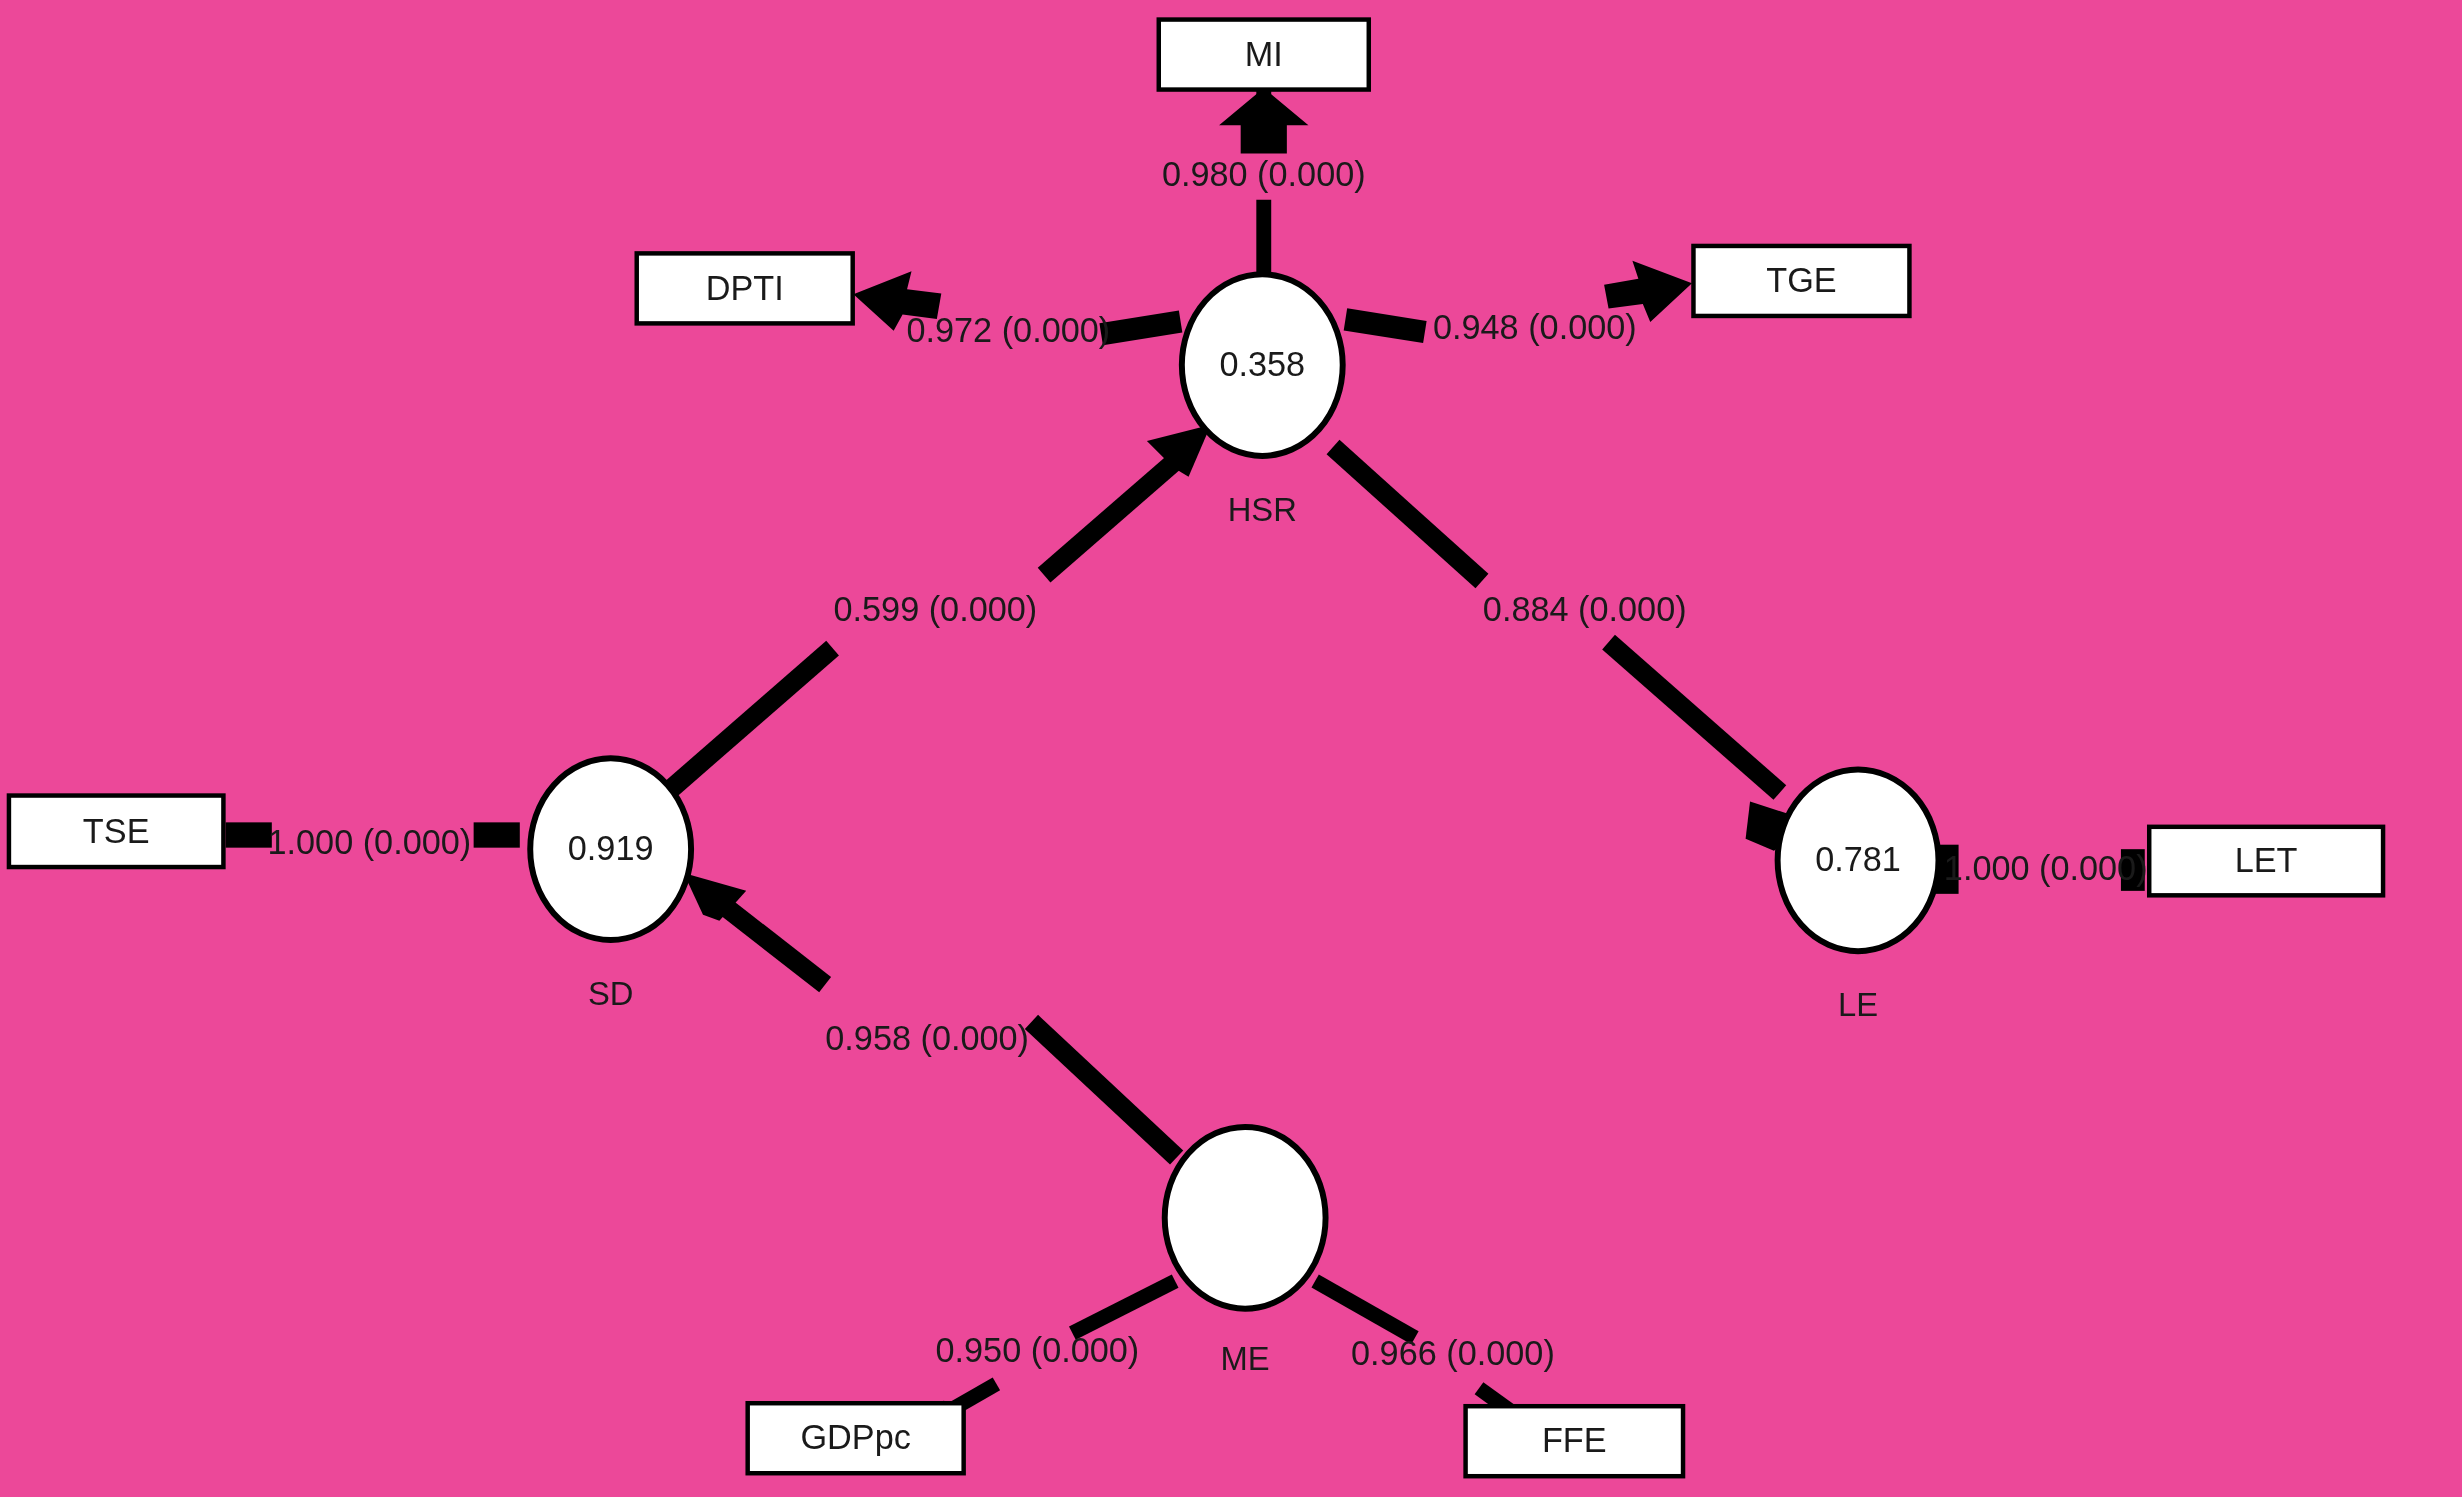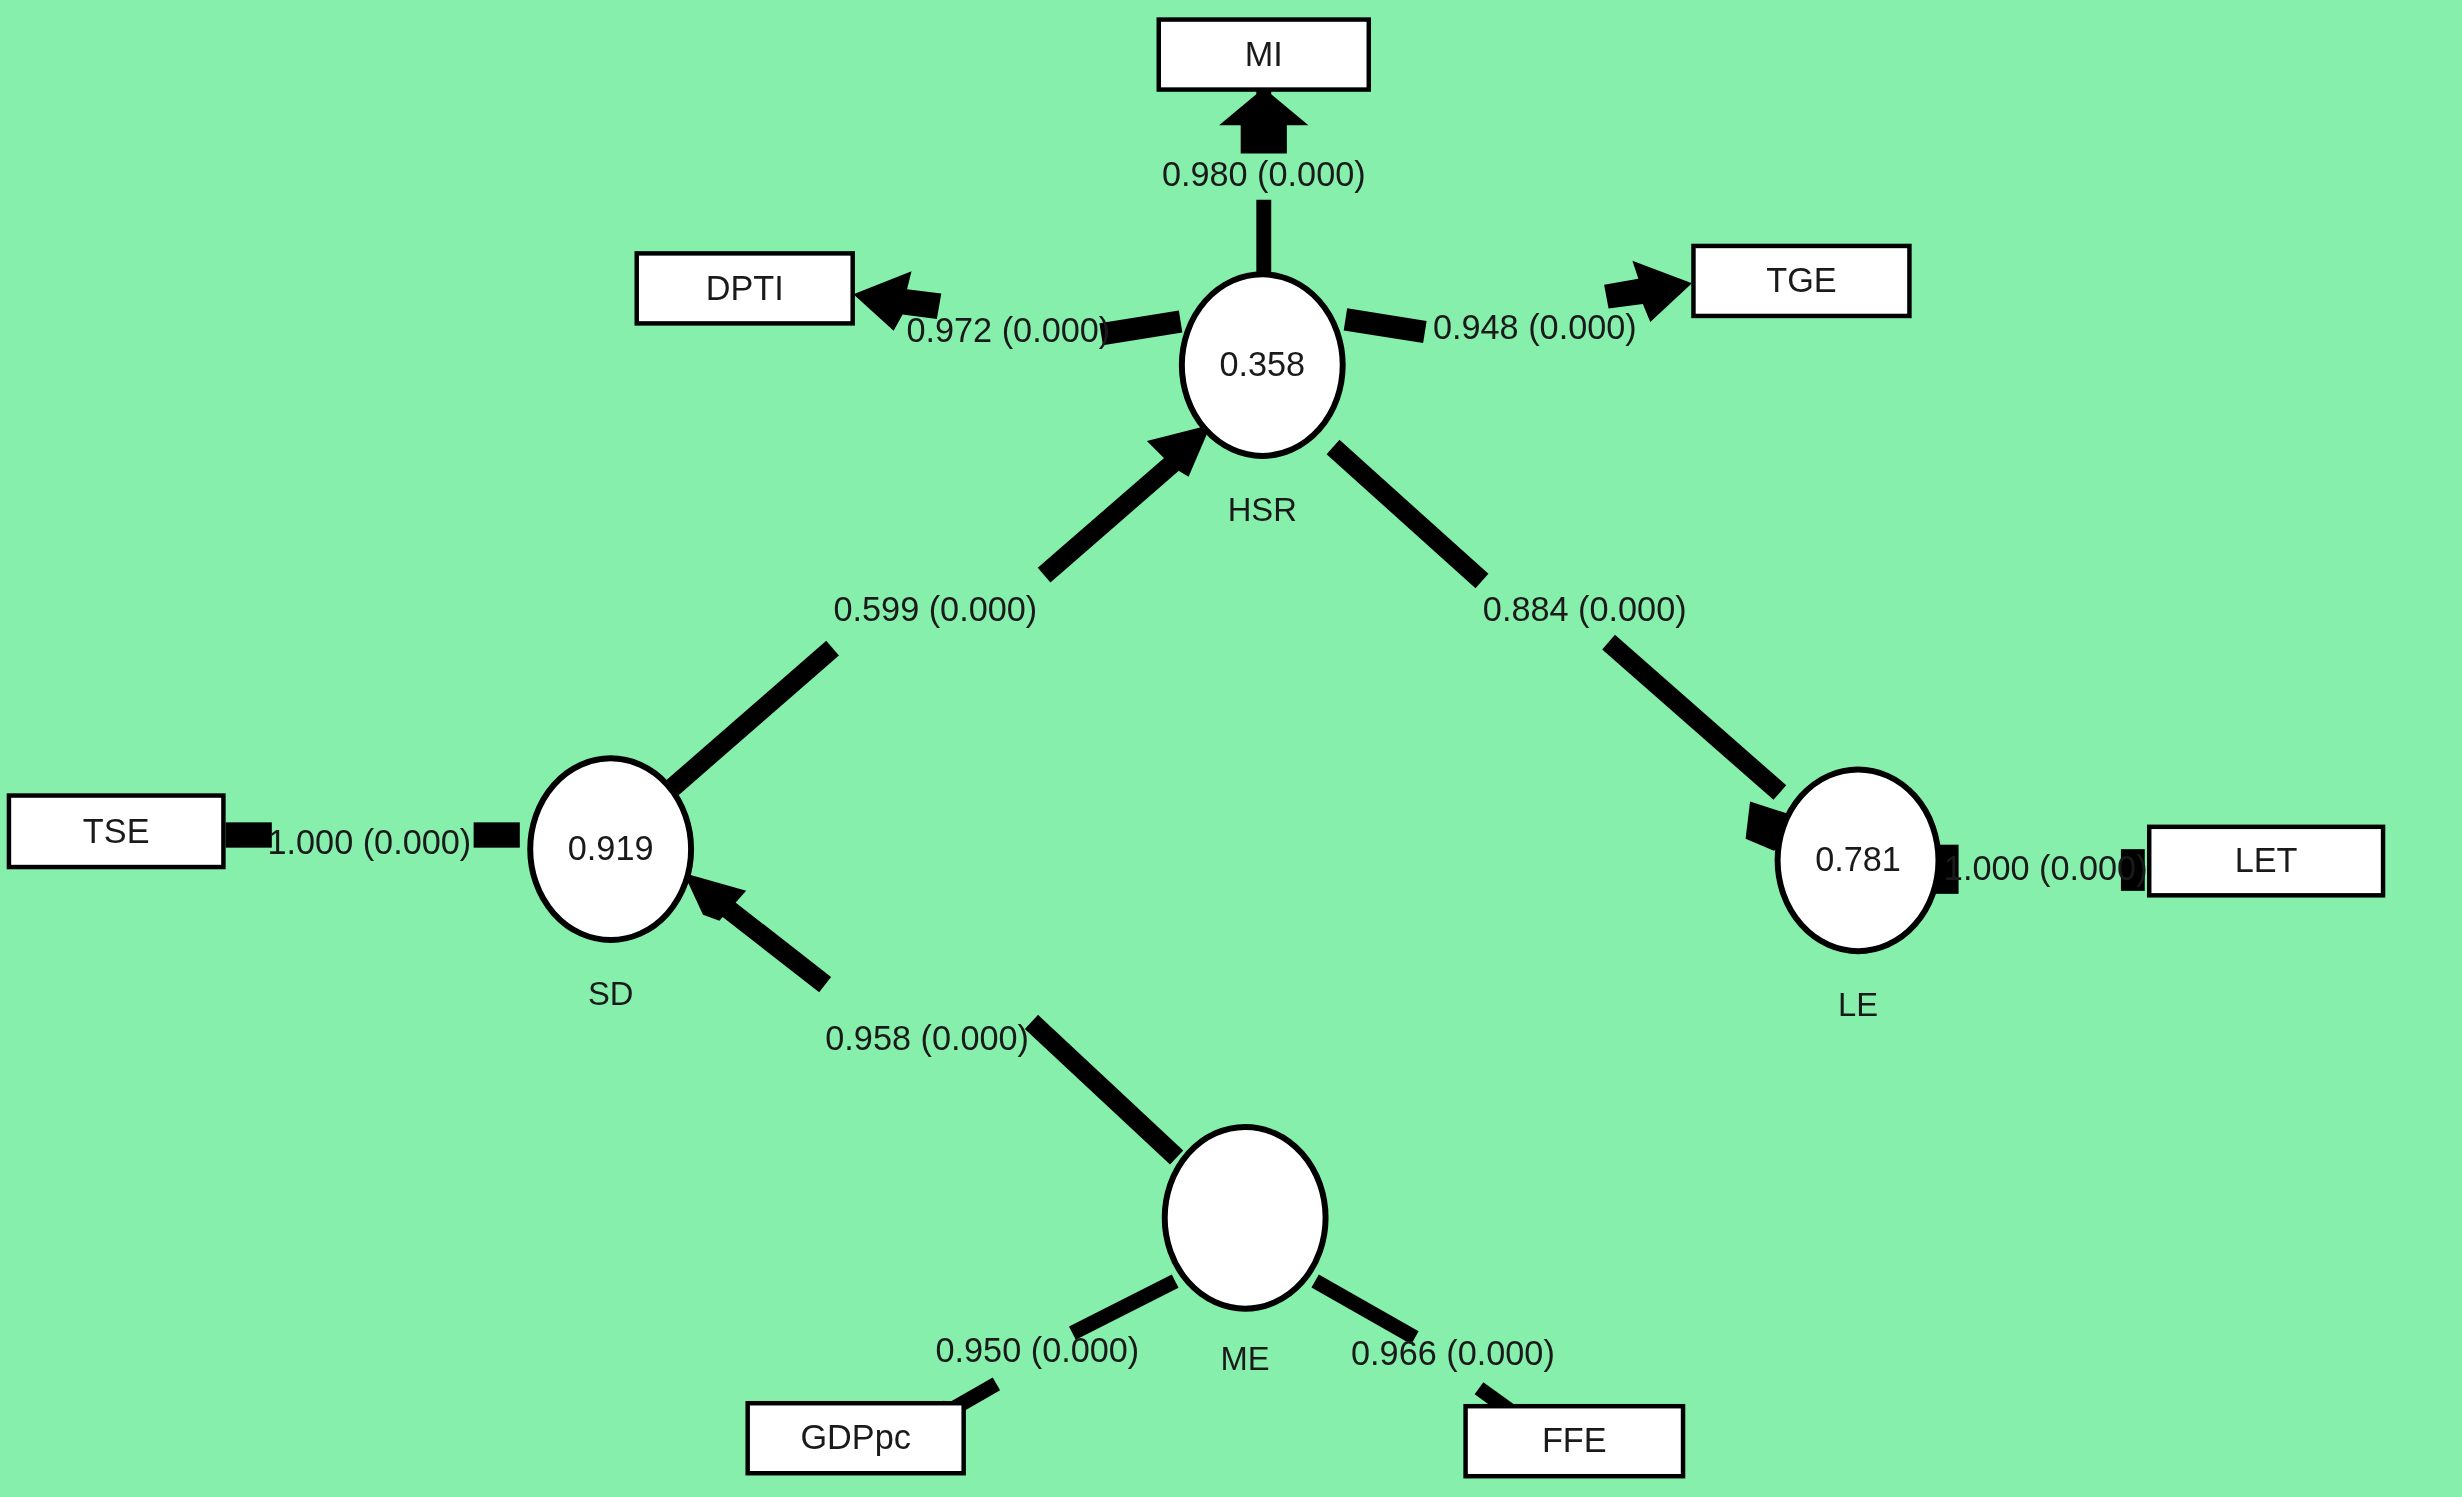"MI" #diagram-root { background: #86efac -> #ec4899 }
